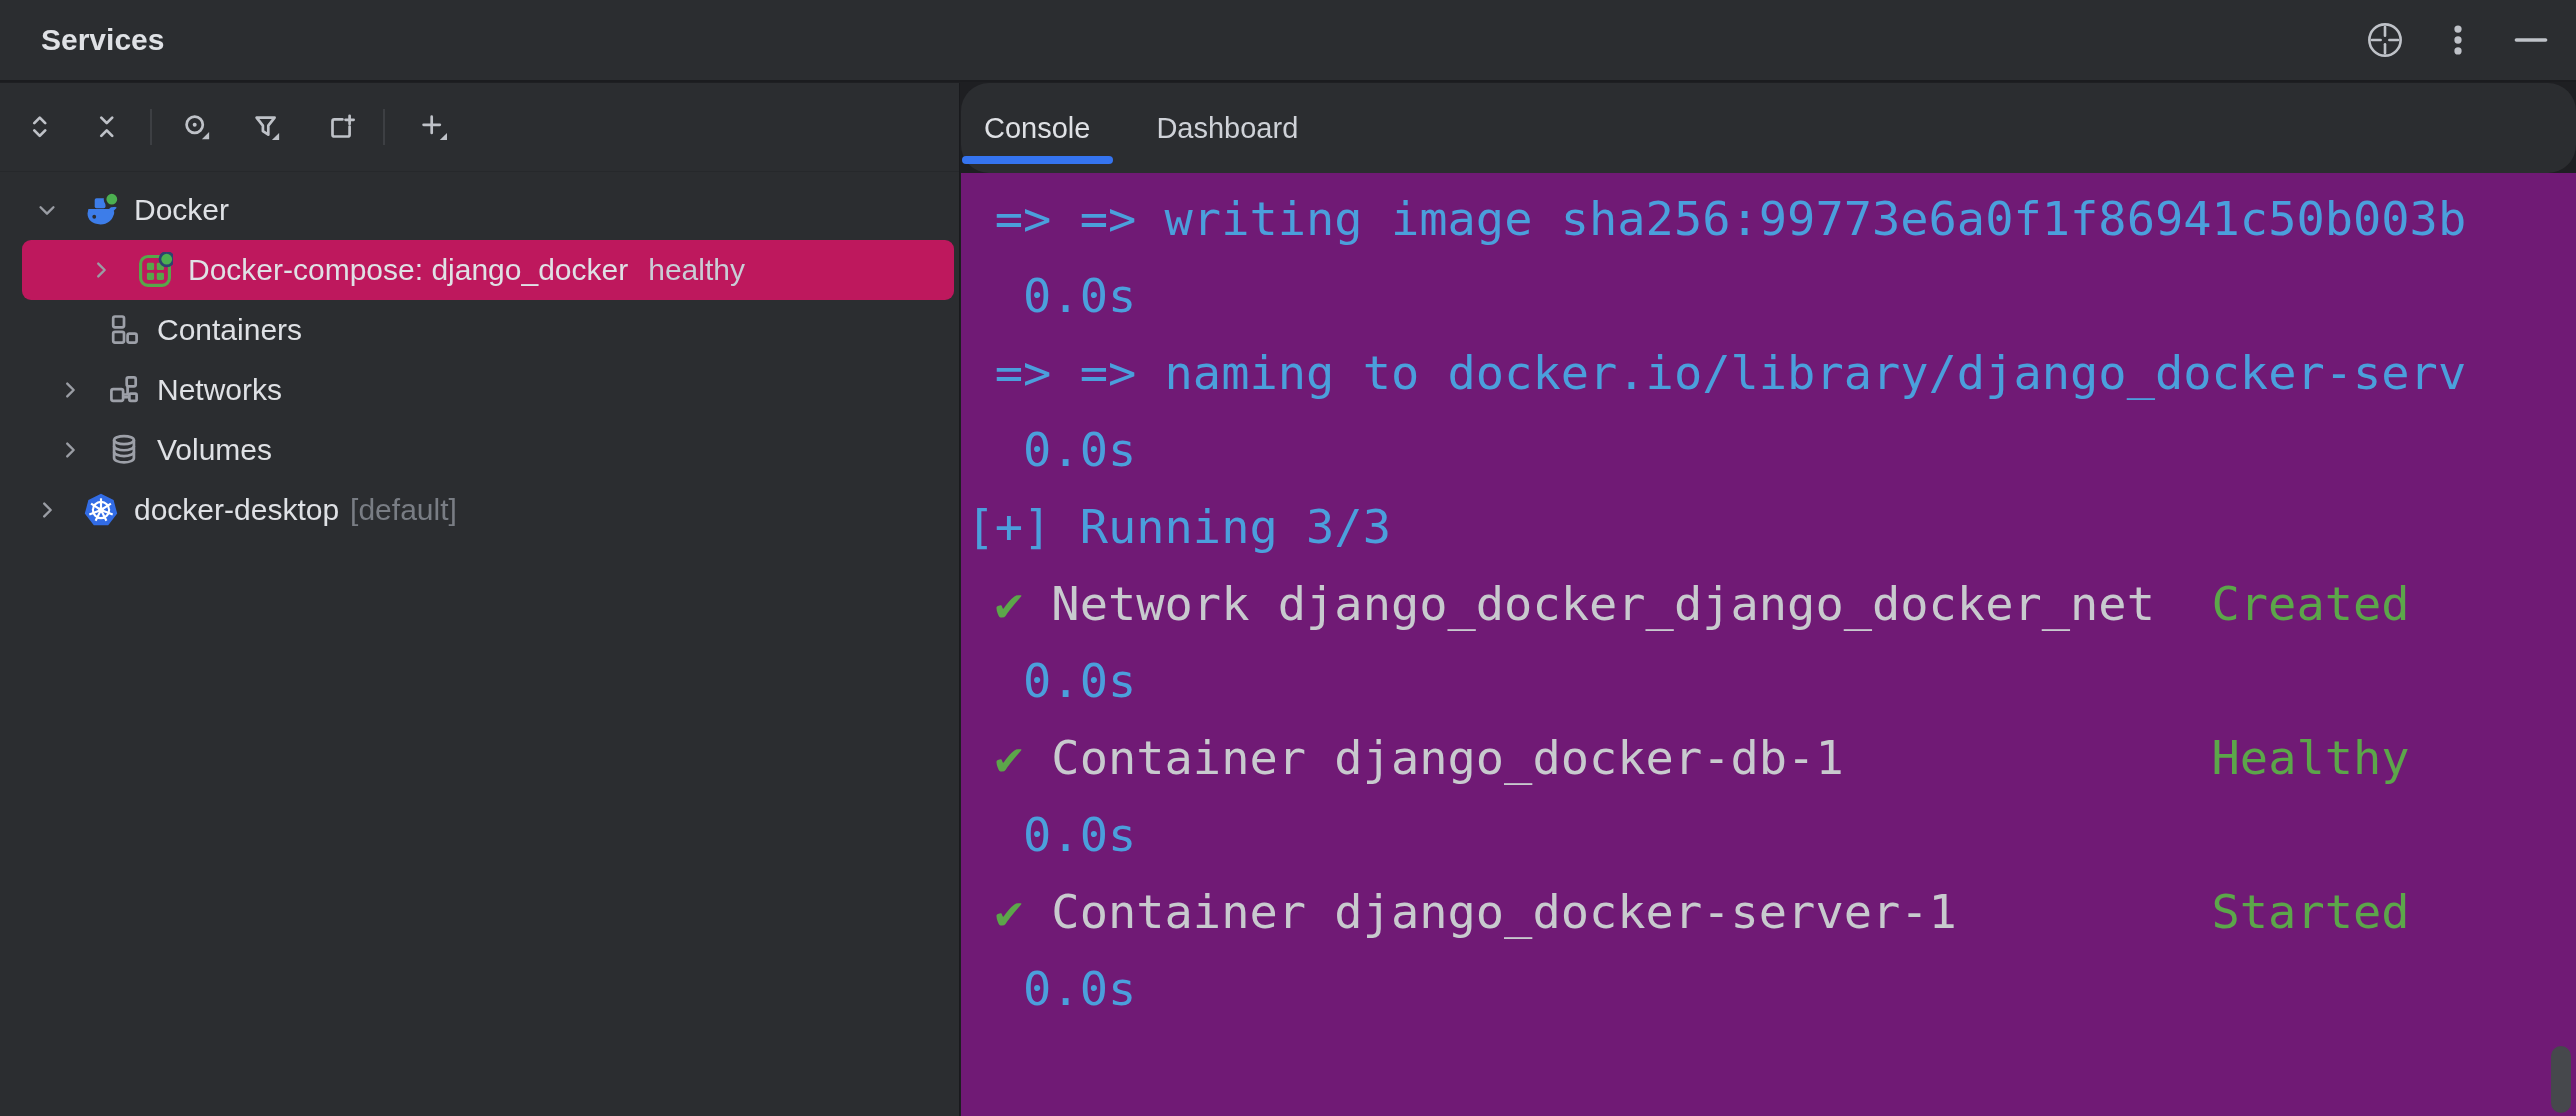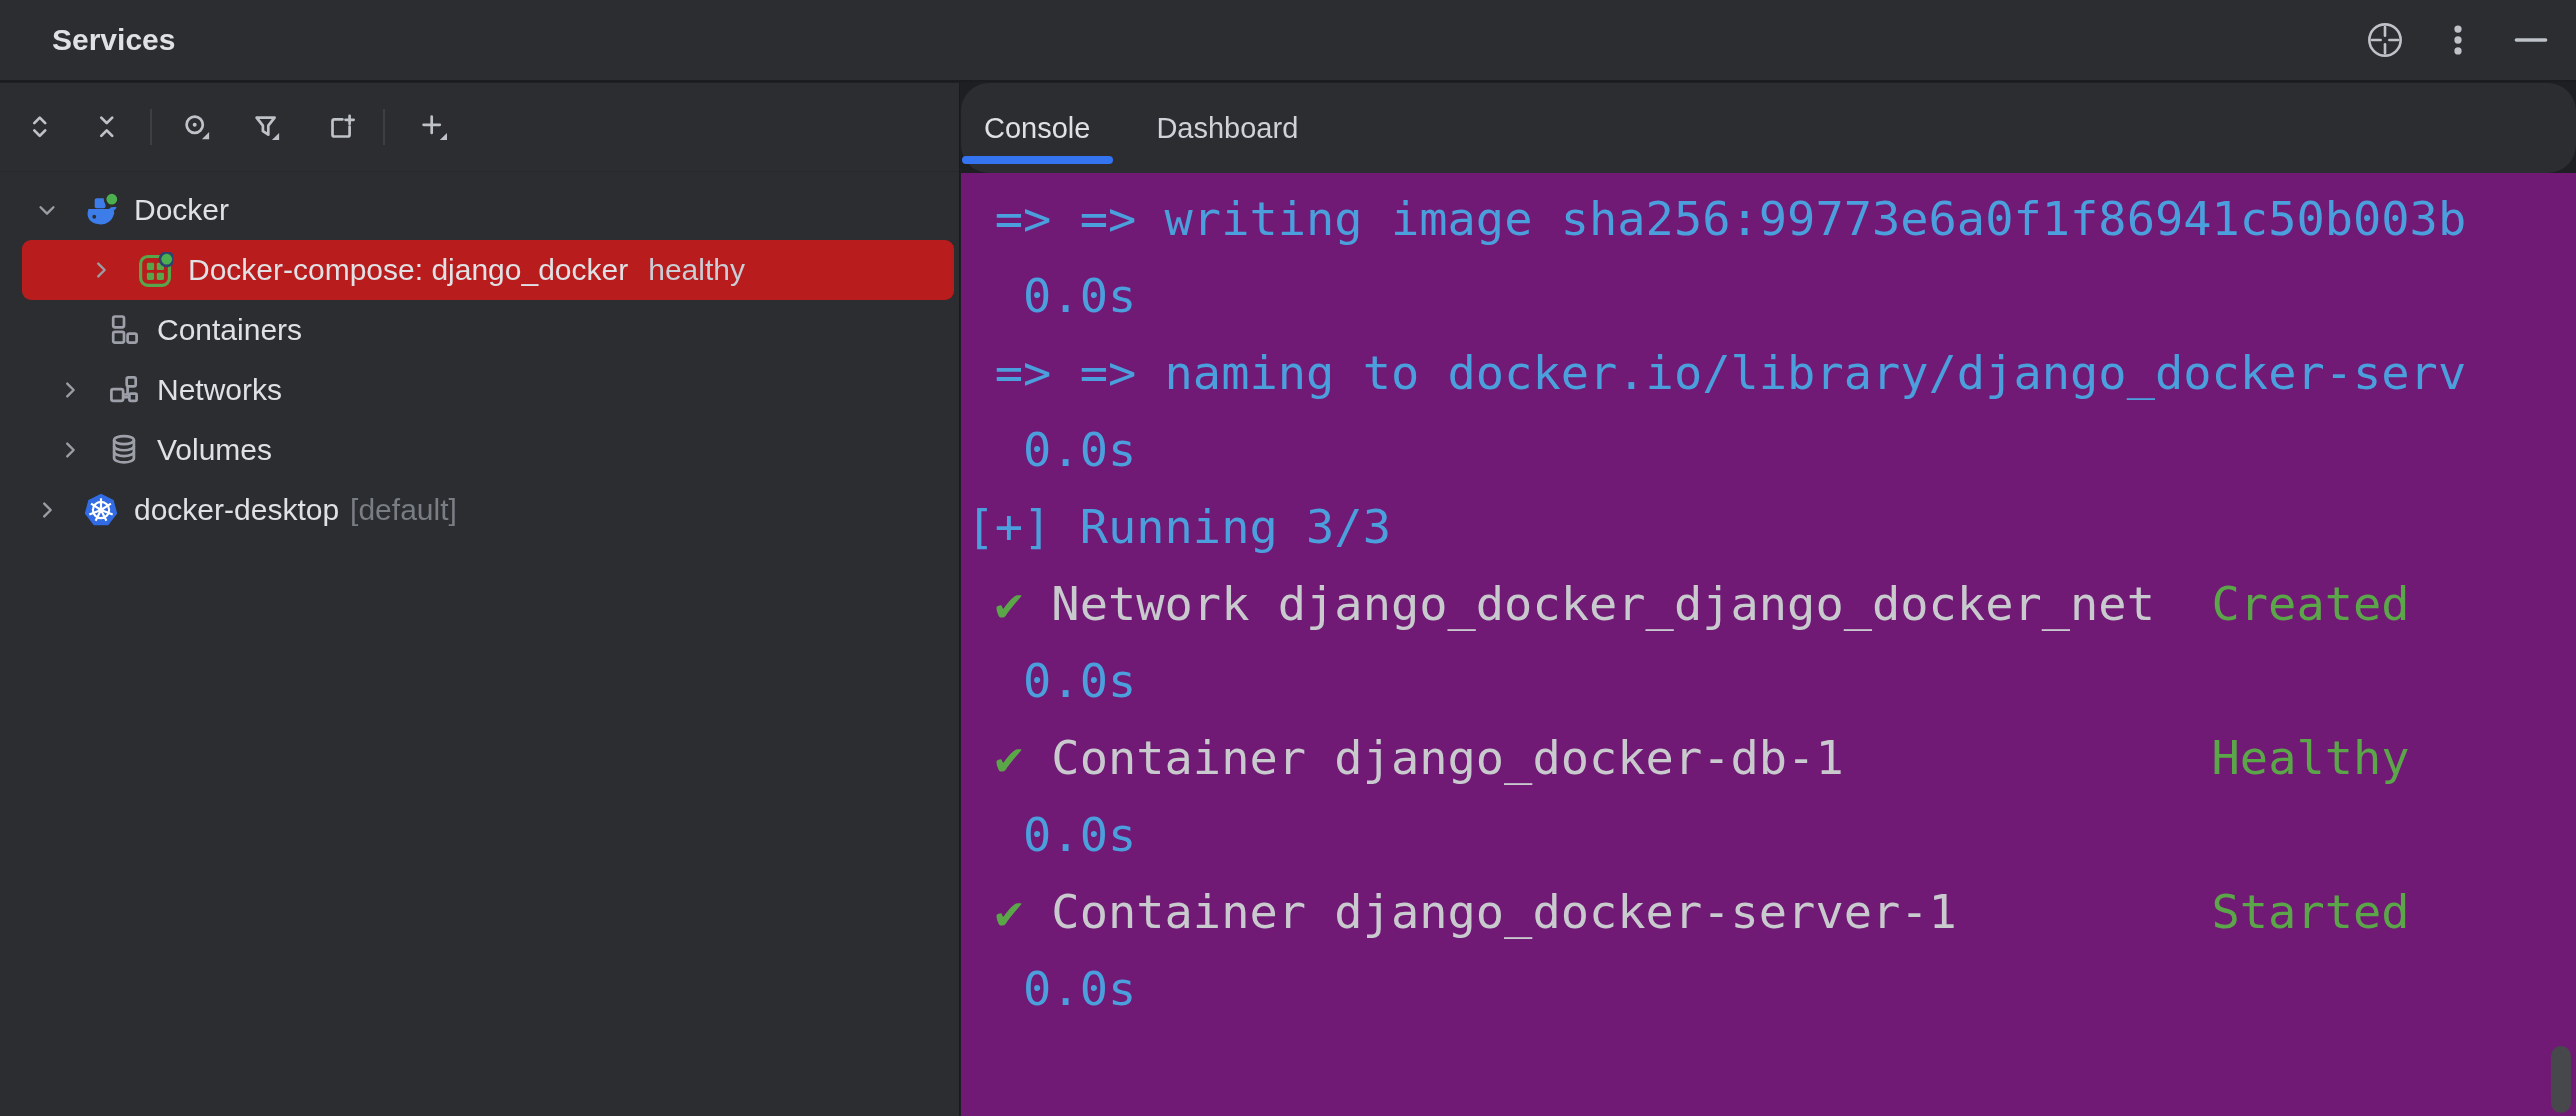"Services" .title { margin-left: 52px -> 41px }
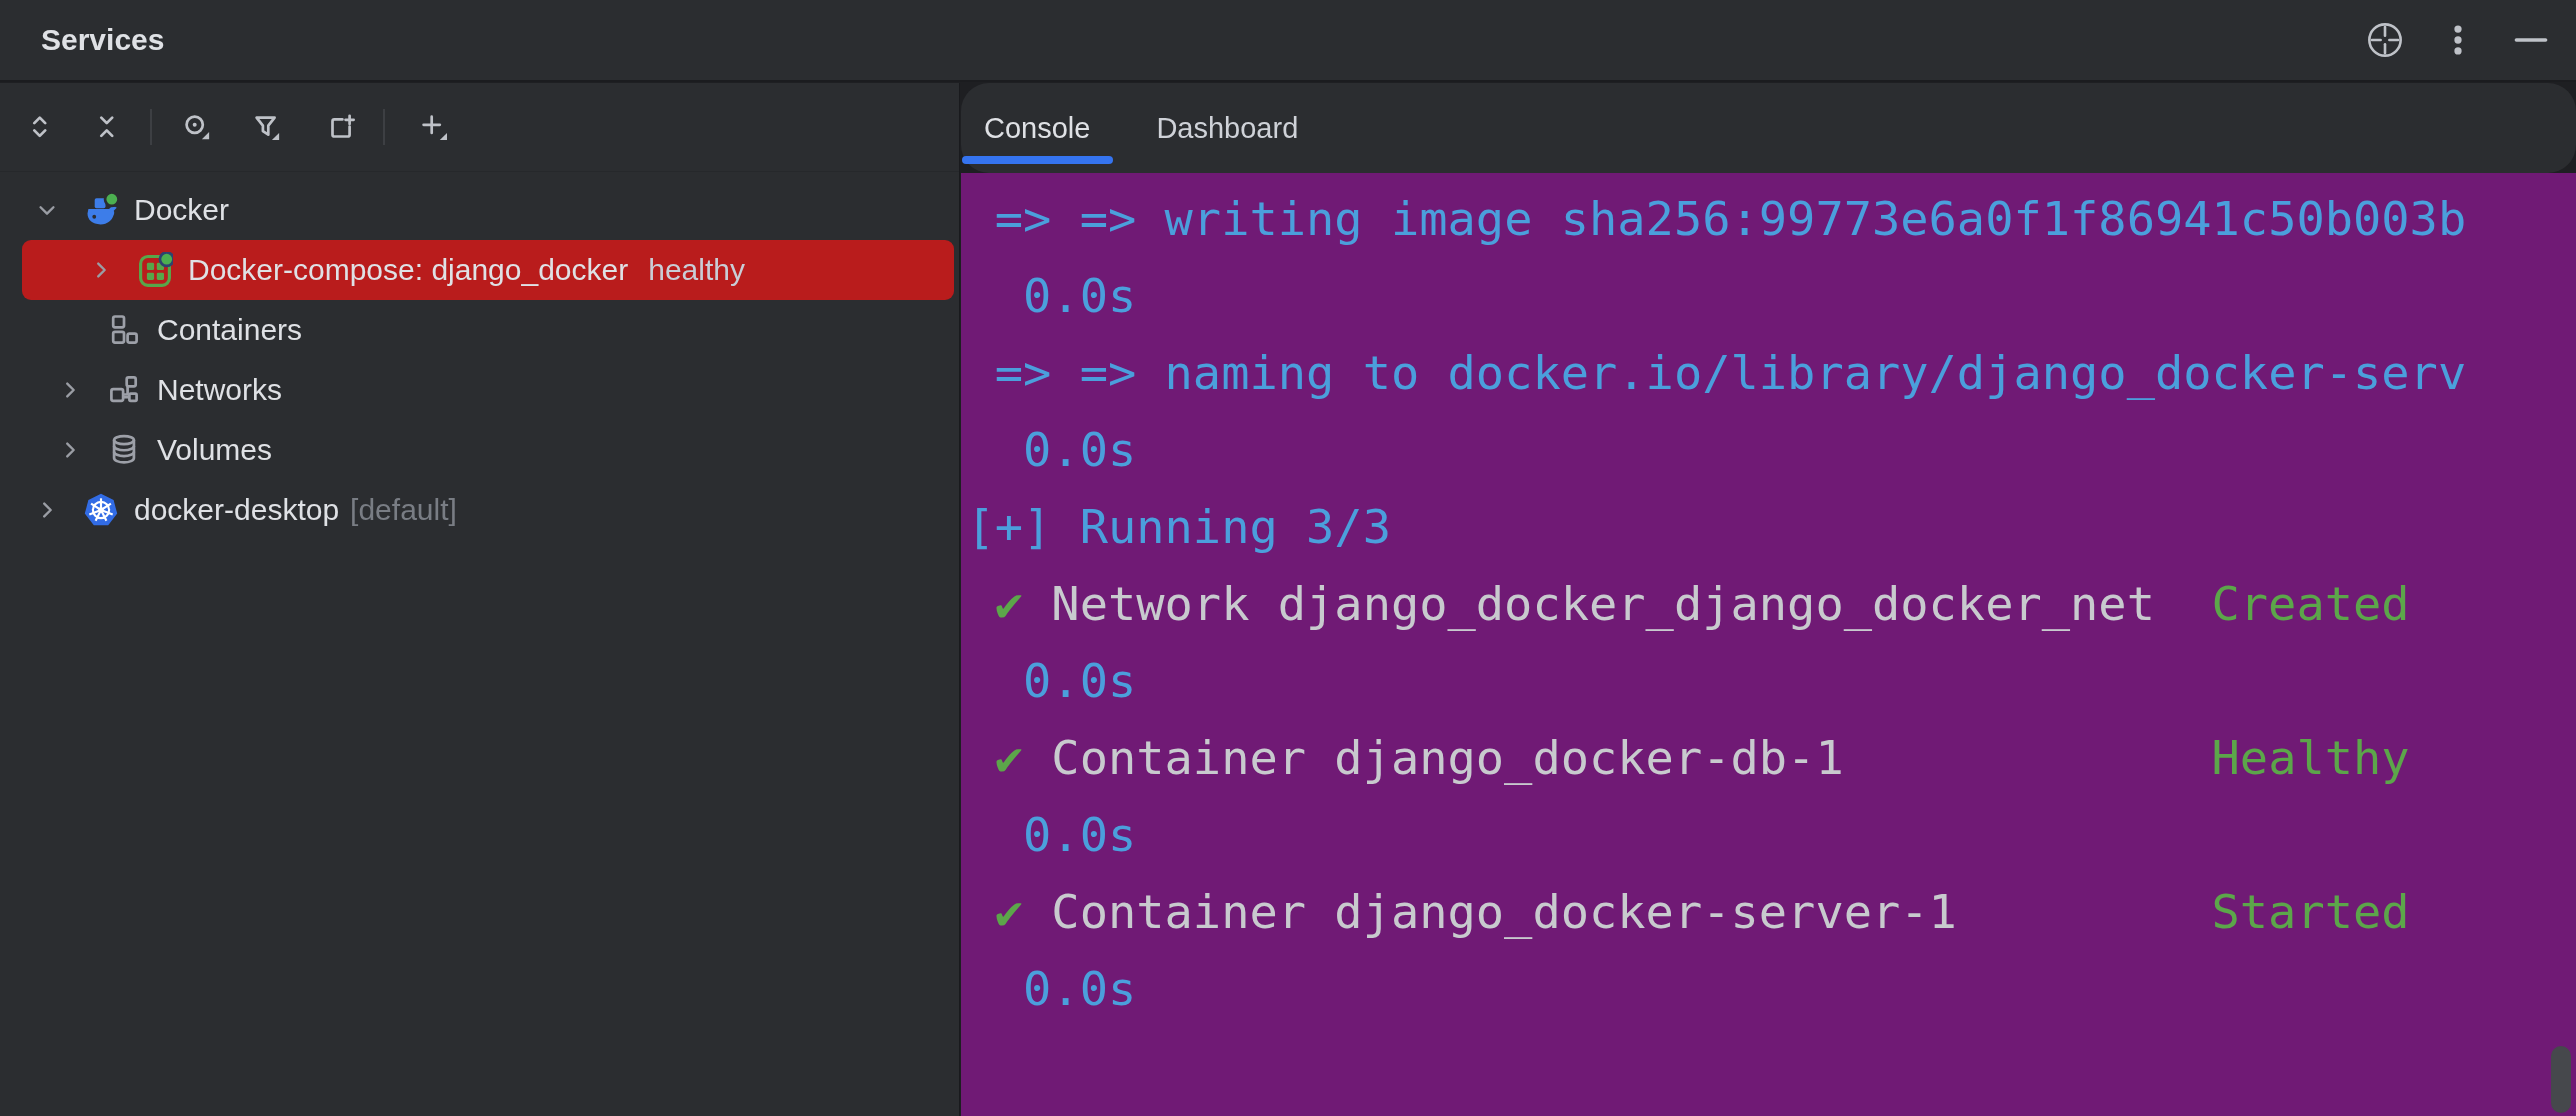"Docker-compose: django_docker" .row.selected { background: #b91c1c -> #be185d }
